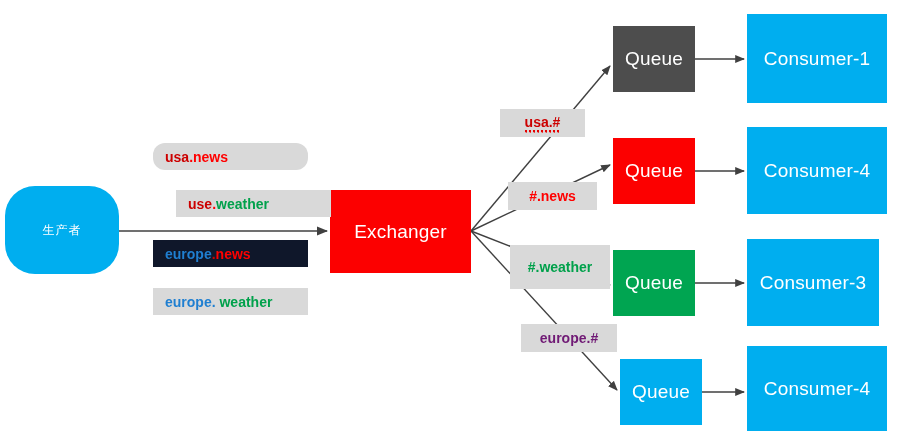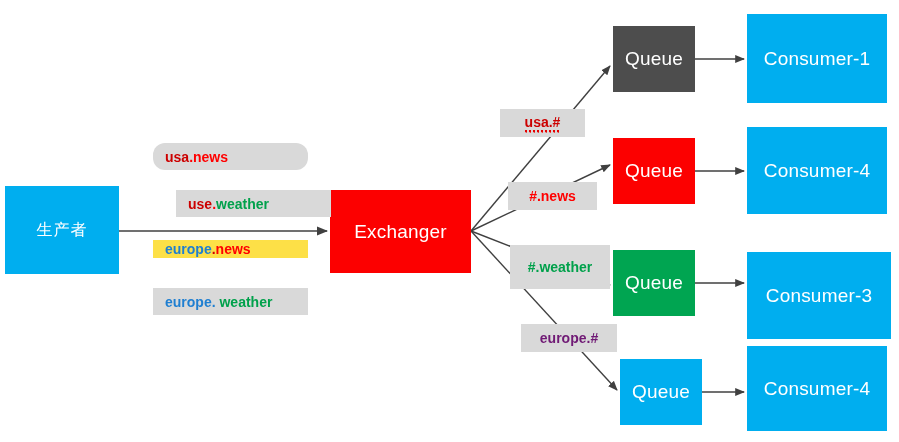"生产者" .node-producer { border-radius: none -> 30px; font-size: 16px -> 12px }
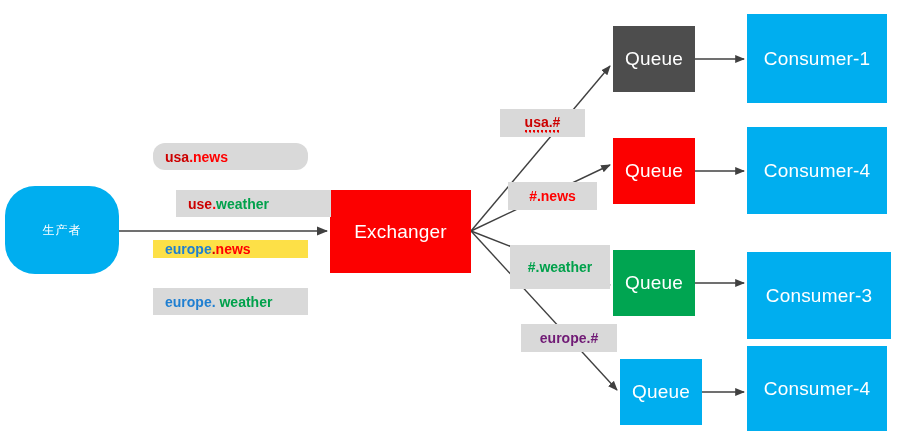"europe.news" div.label-box { background: #fde047 -> #0f172a; height: 18px -> 27px }
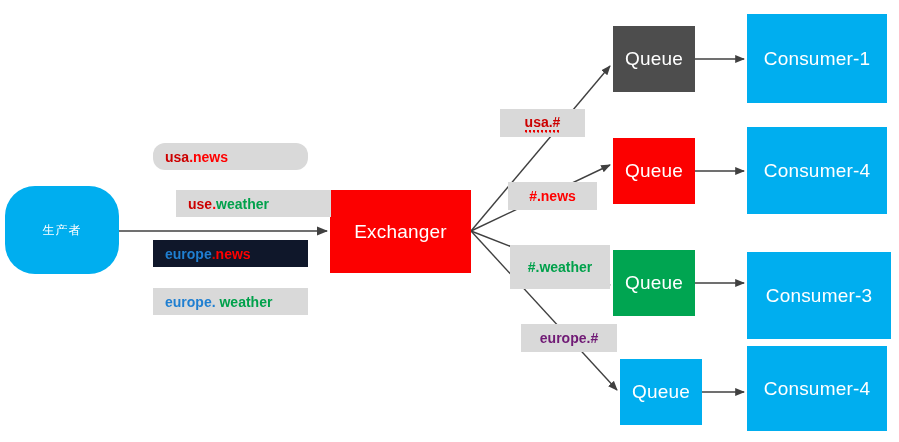"Consumer-3" div.node { top: 252px -> 239px; width: 144px -> 132px }
